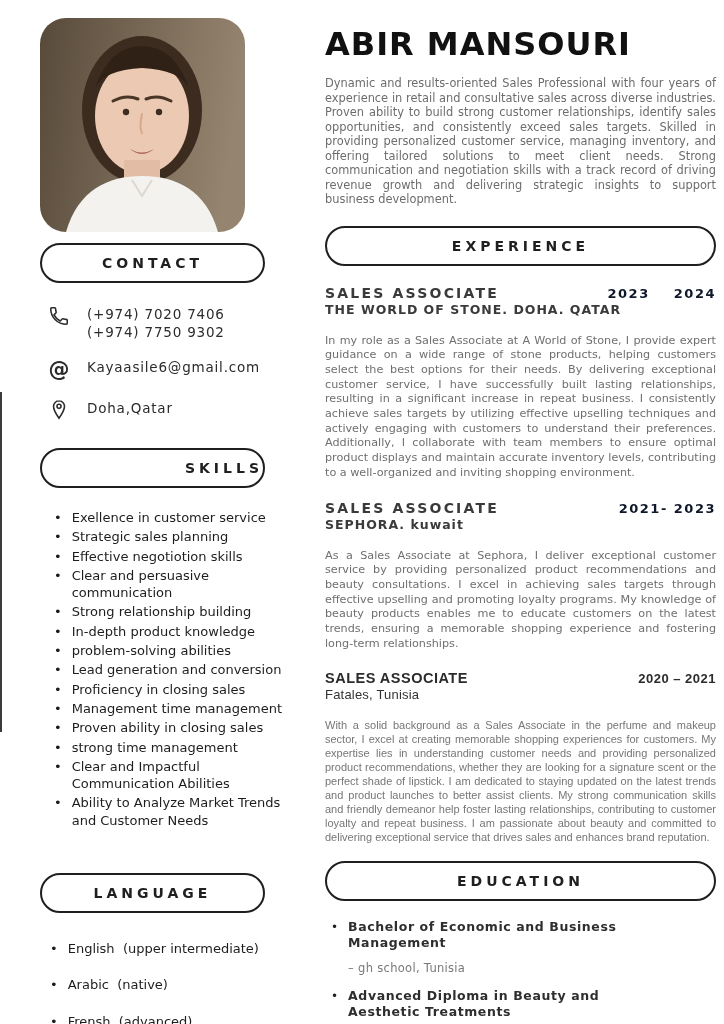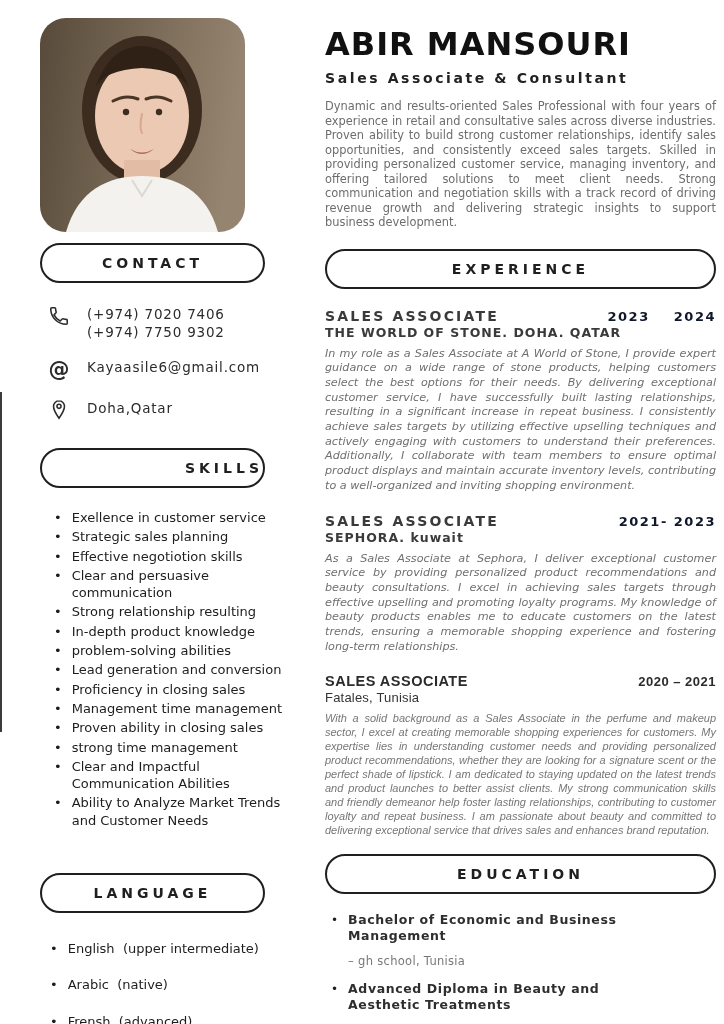"Sales Associate & Consultant" div.job-title-line { html: <div>Sales Associate &amp; Consultant</div> -> none }
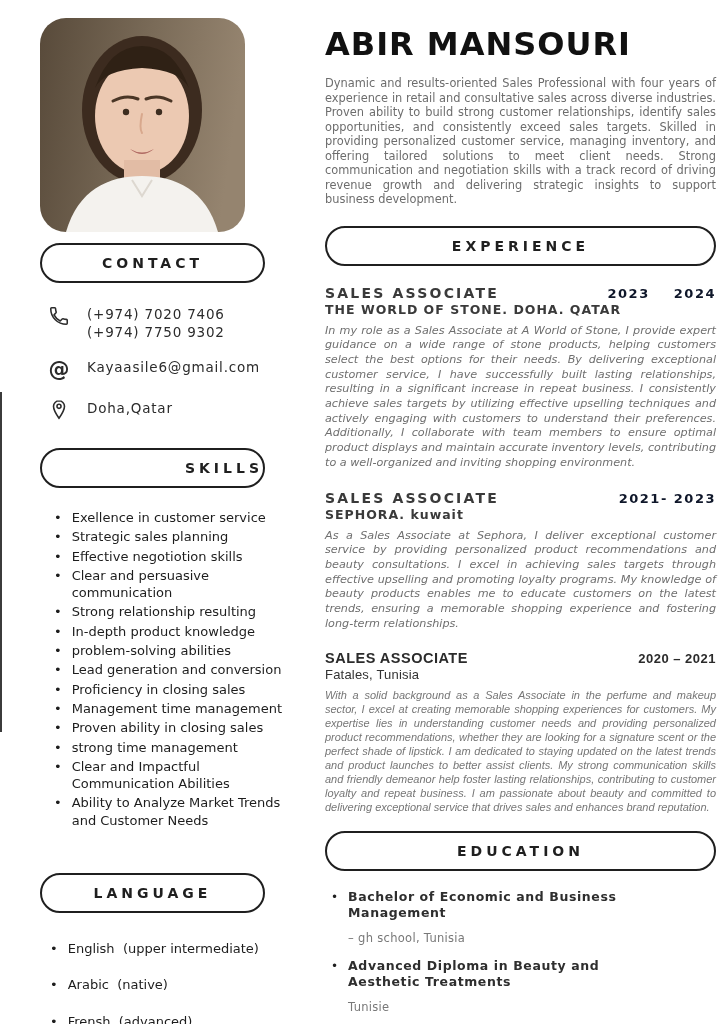"In my role as a" .job-desc { font-style: italic -> none; margin-top: 7px -> 17px }
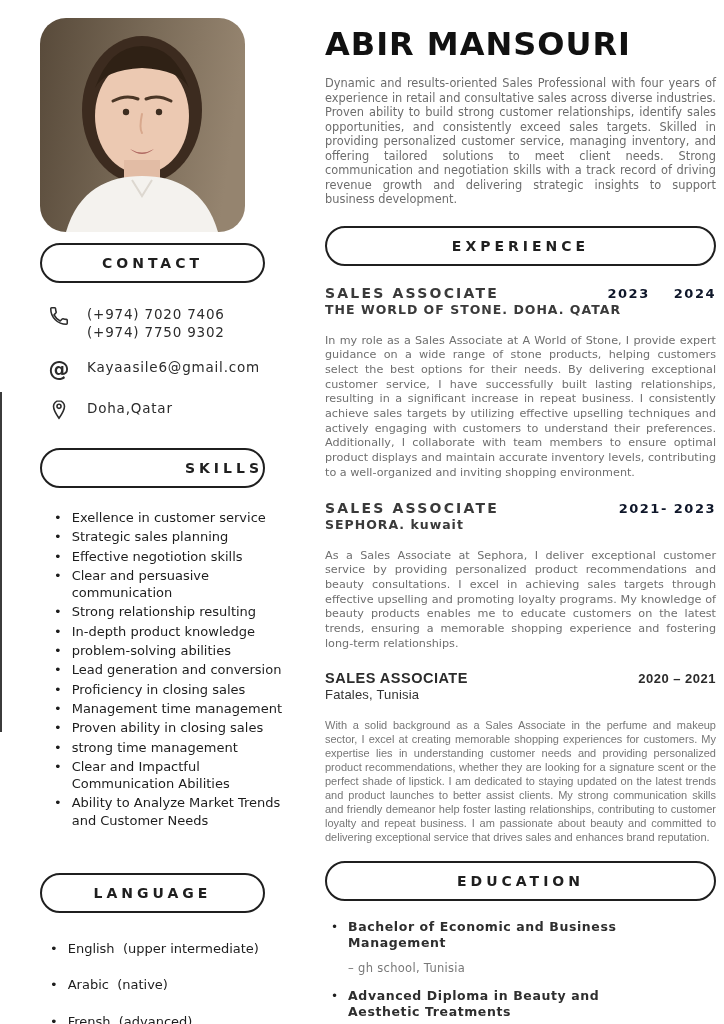"Strong relationship resulting" span { text: resulting -> building }
